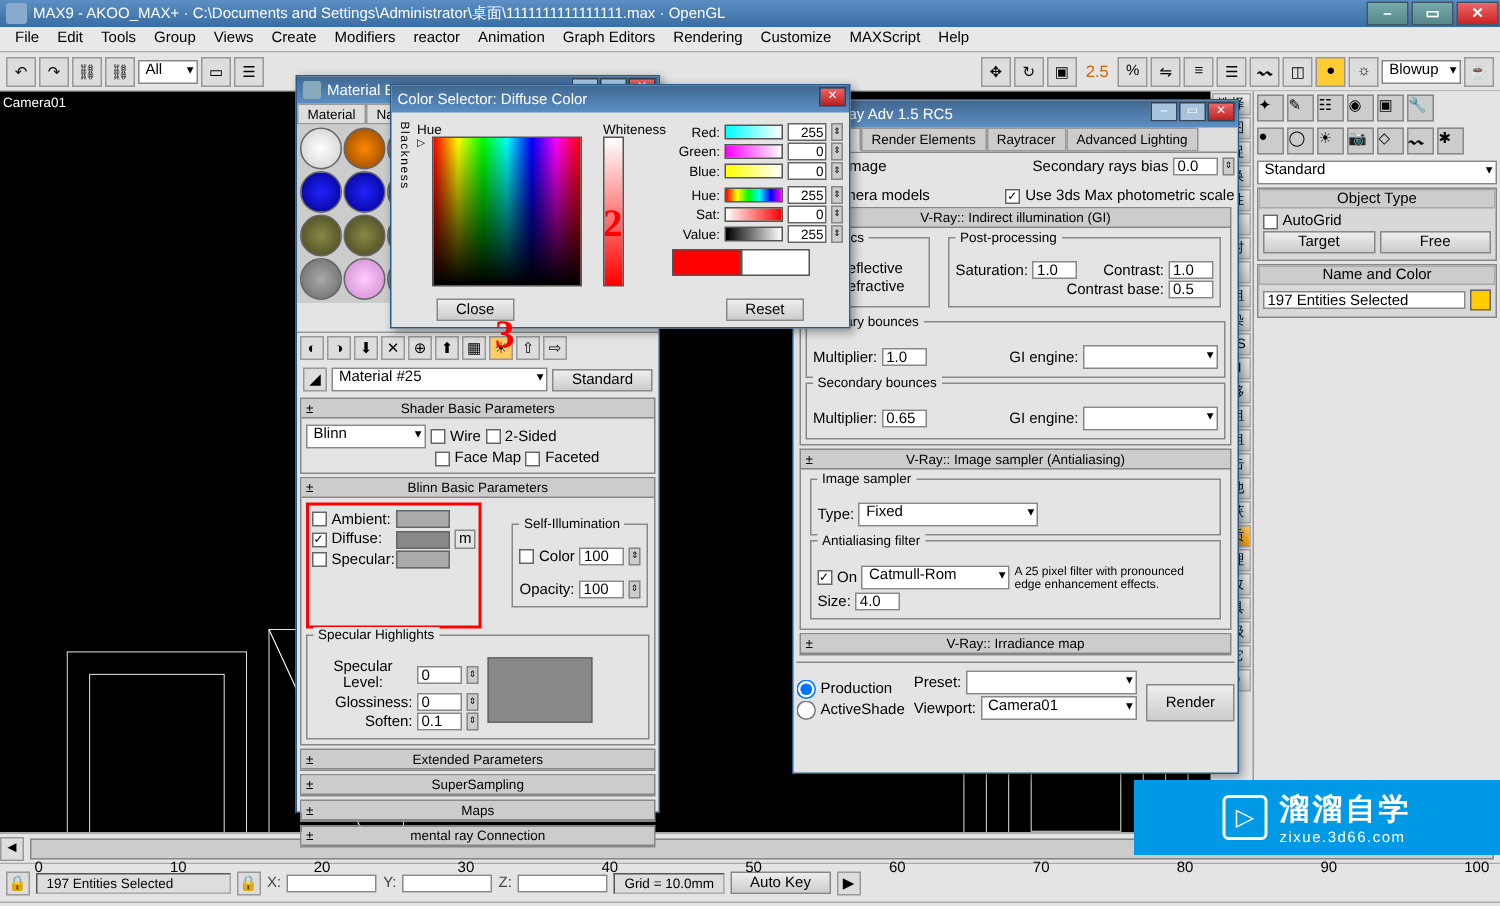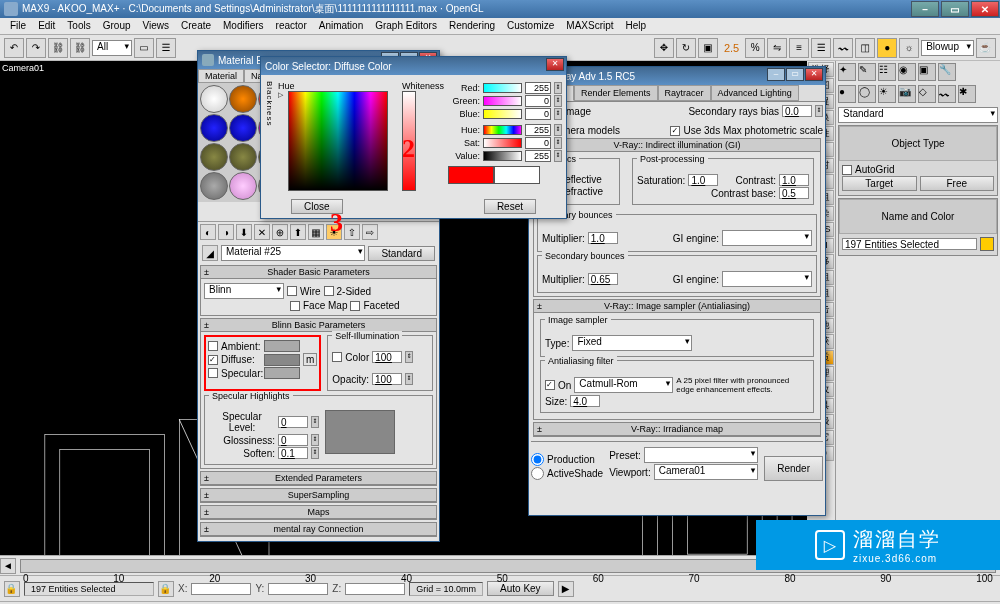"0.0" .numfield { text-decoration: underline -> none }
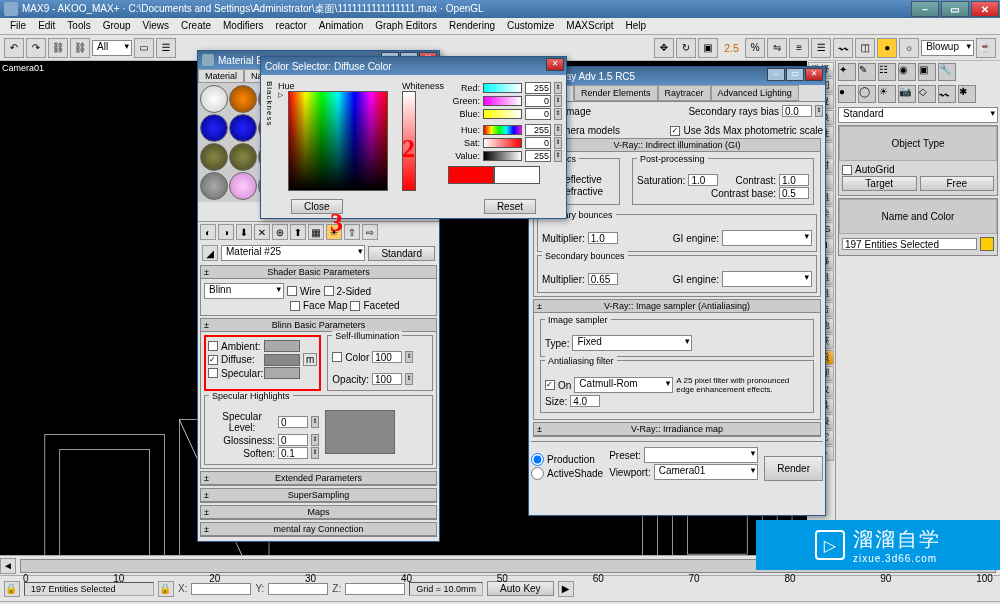"Object Type" .section-title { padding: 11px -> 0 }
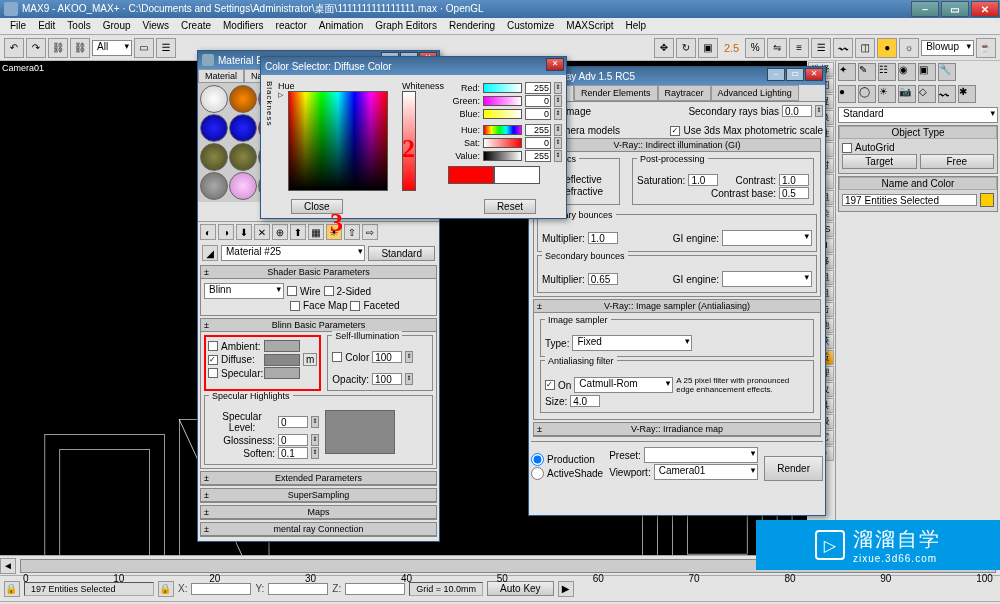"Self-Illumination" div.fieldset { margin: 0 -> 14px }
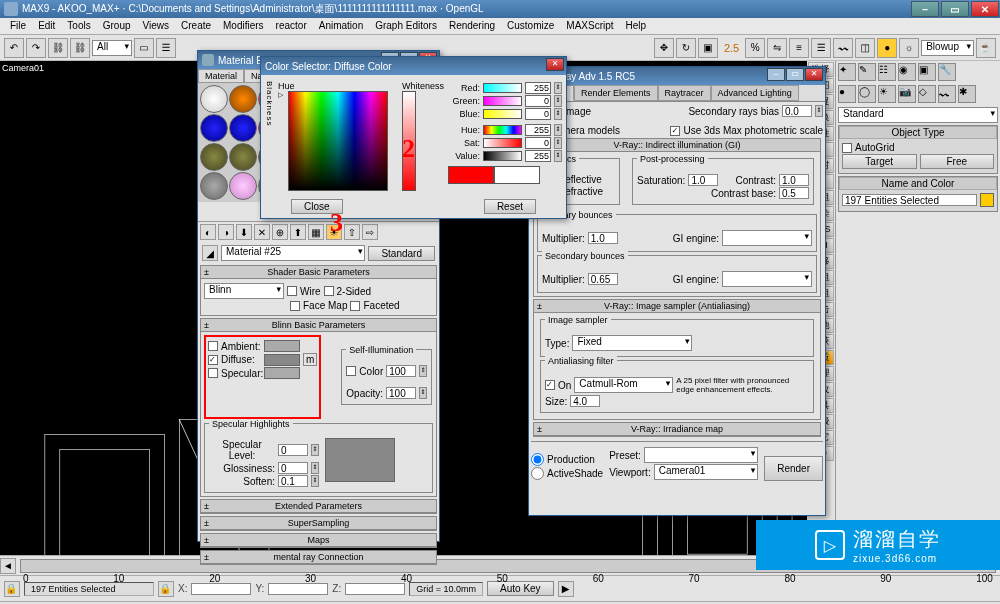"溜溜自学" .watermark .txt .big { font-weight: normal -> bold }
